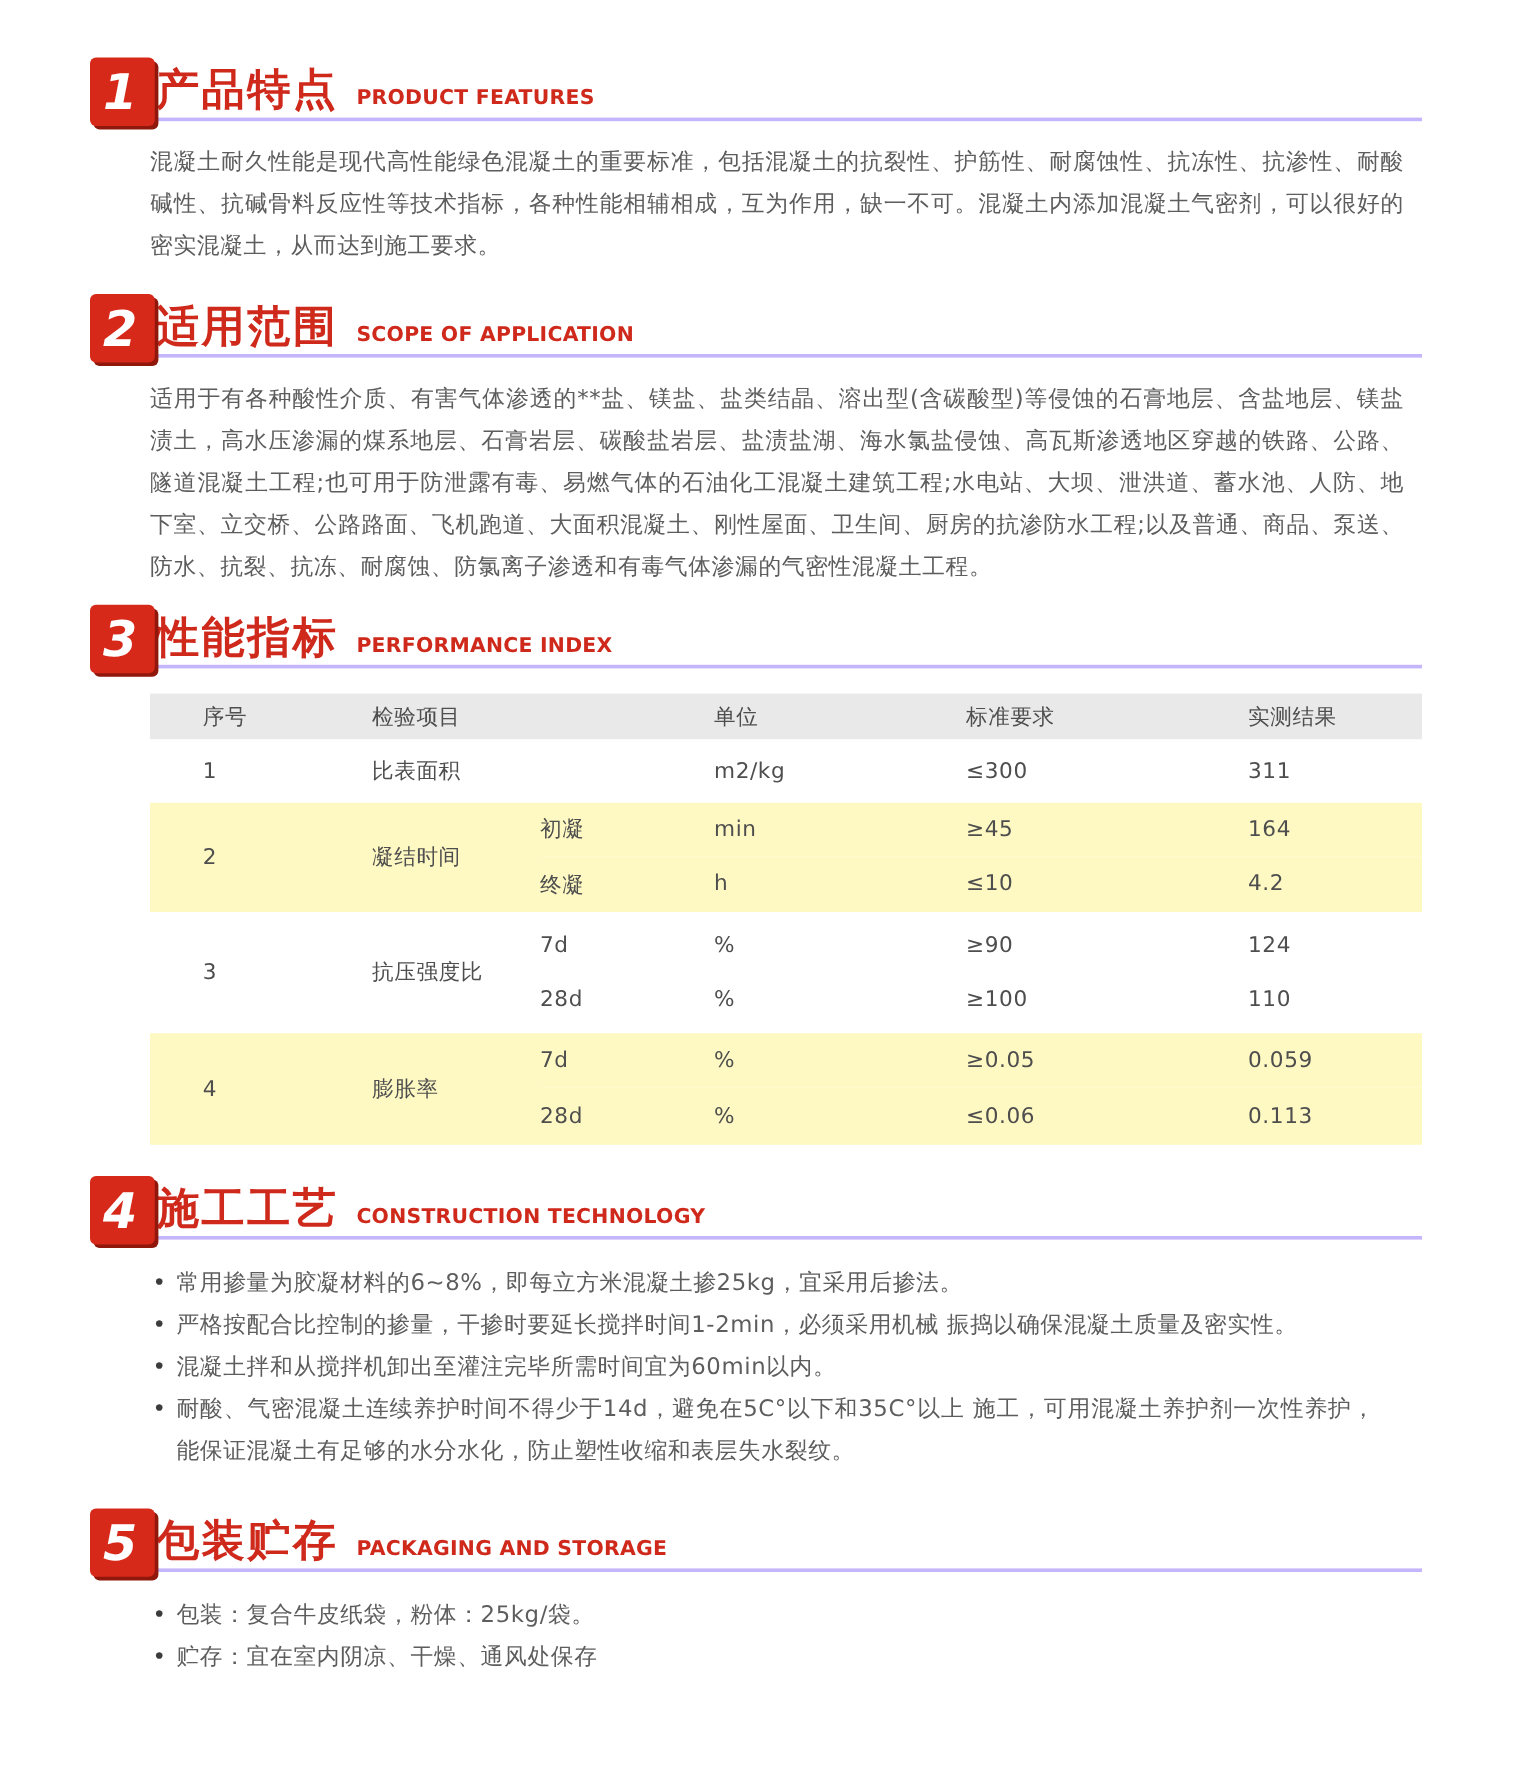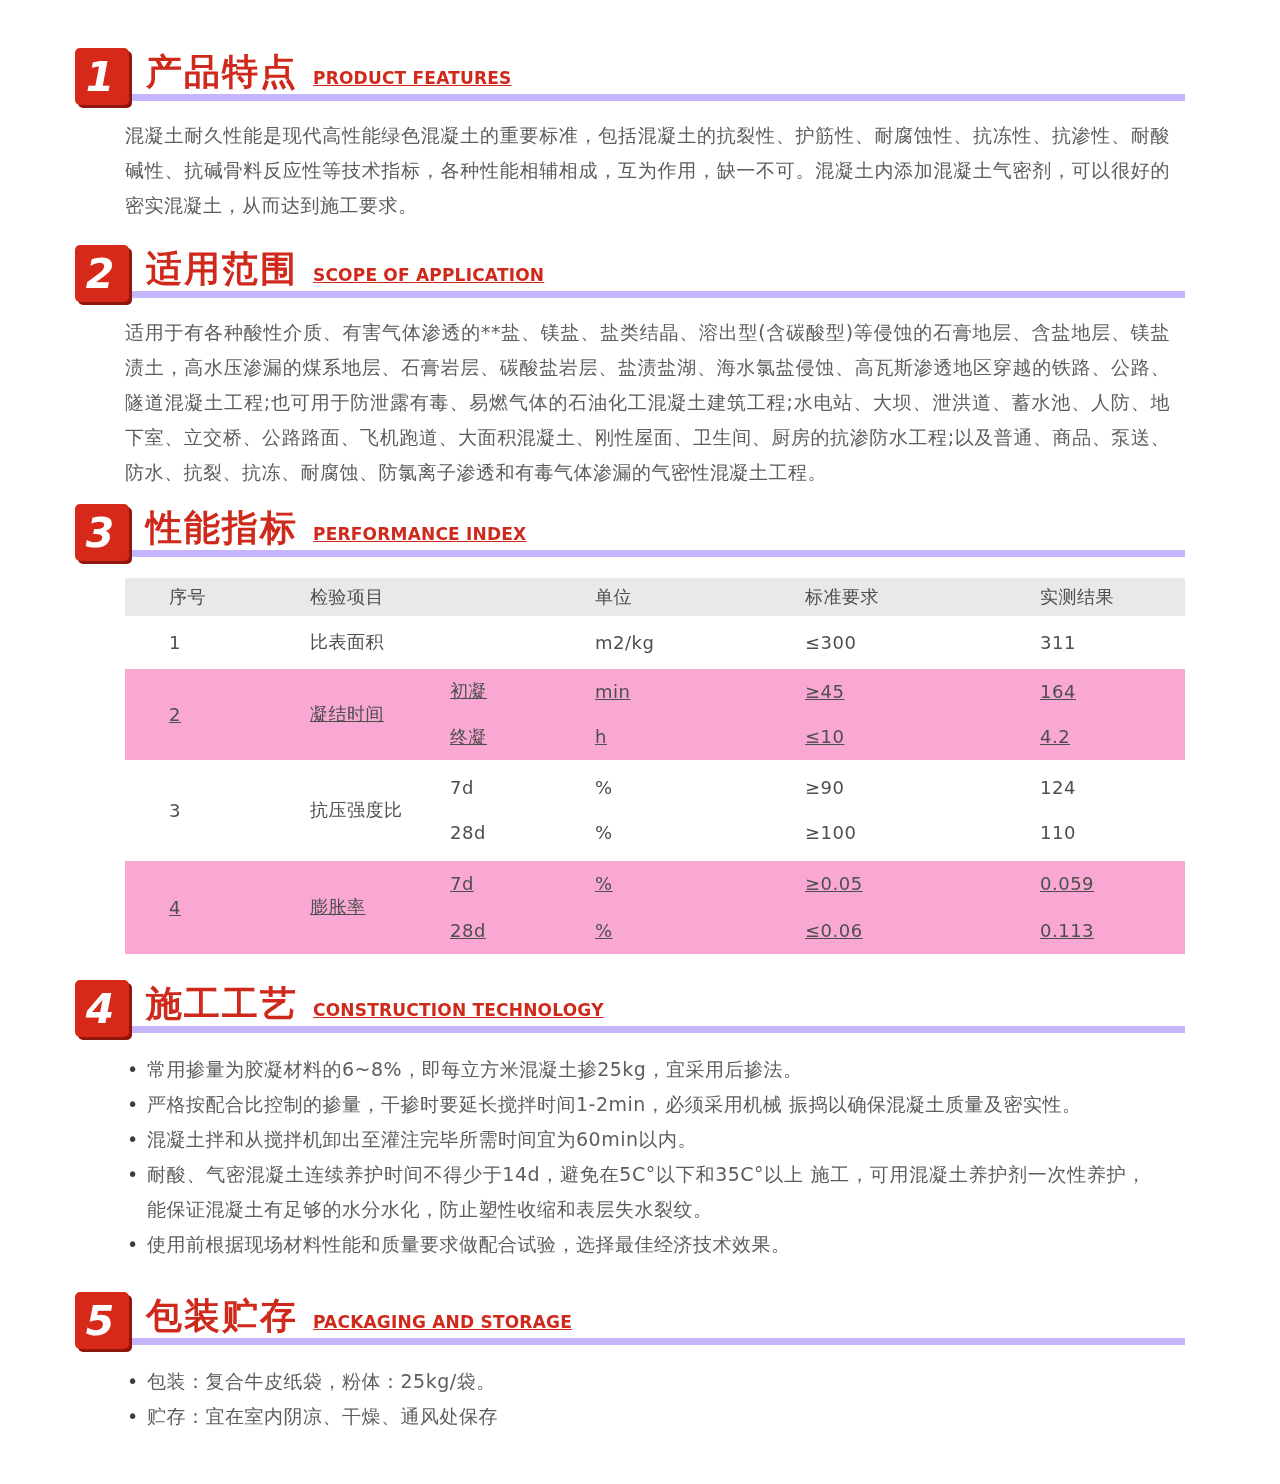"产品特点" .titles { border-bottom: 7px solid #c4b5fd -> 3px solid #c4b5fd; padding: 0 0 3px 16px -> 0 0 3px 0 }
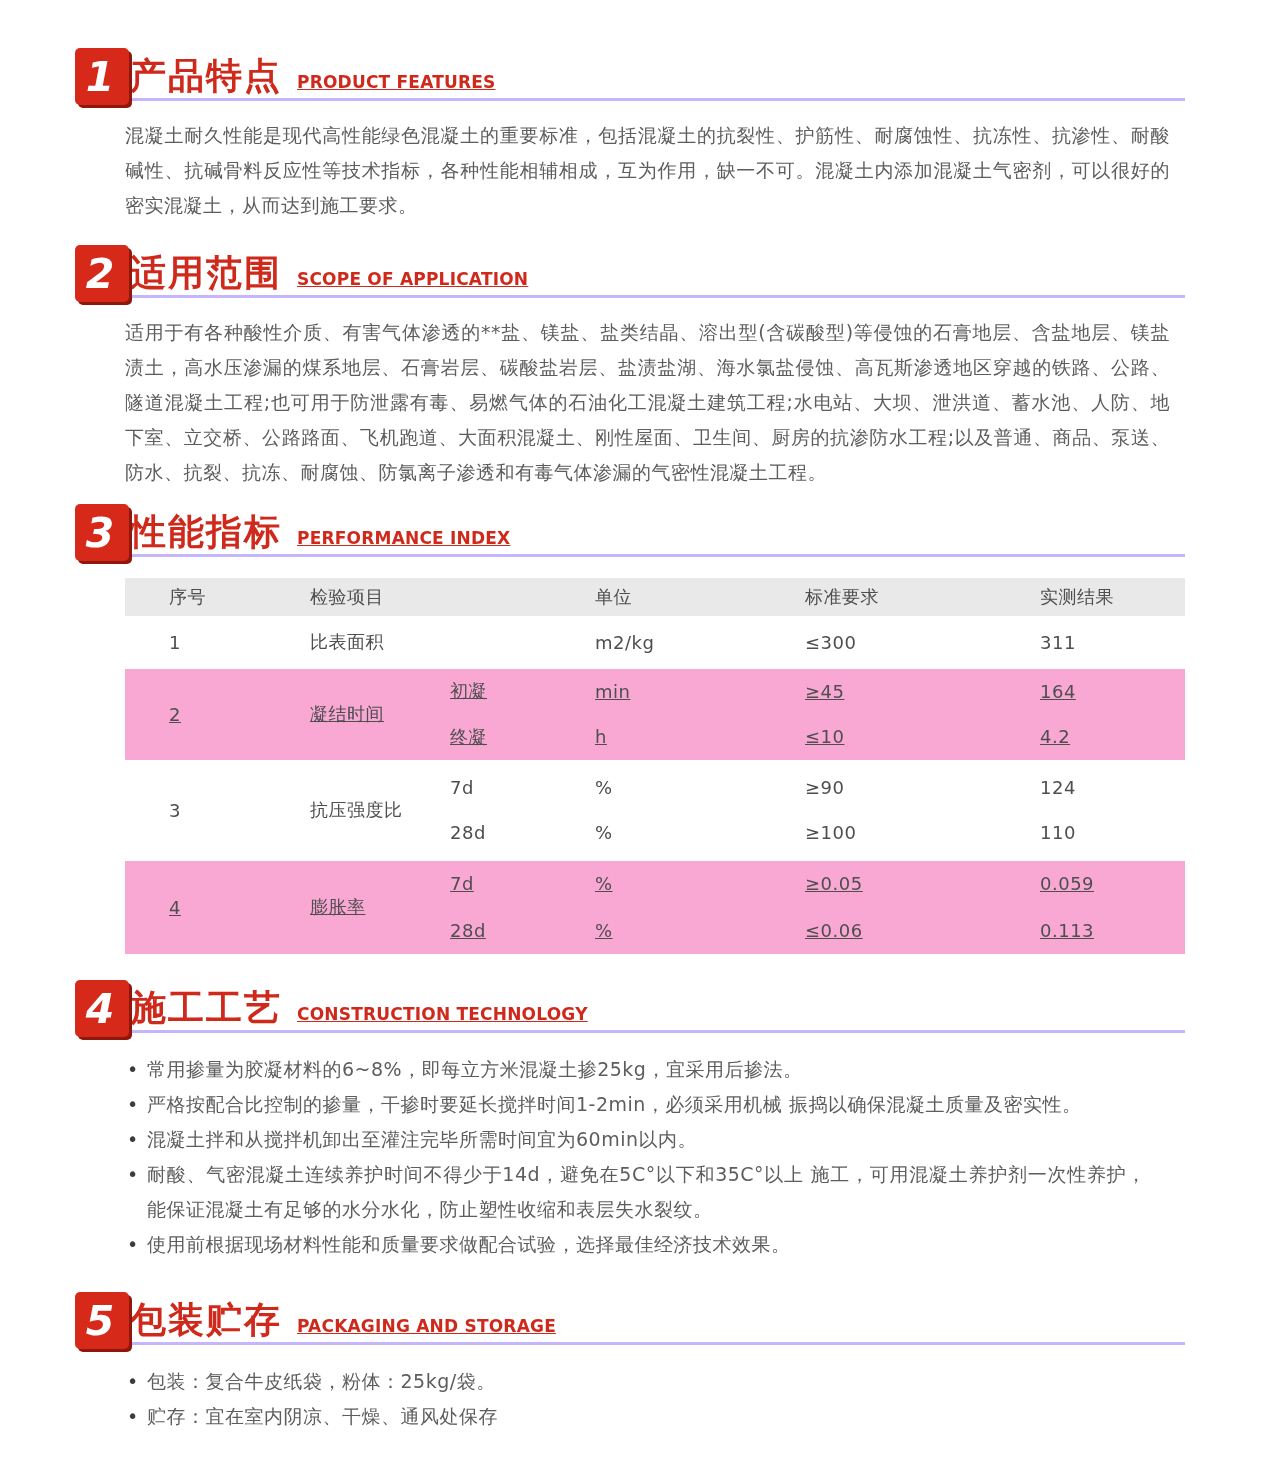"PRODUCT FEATURES" .title-en { text-decoration: underline -> none }
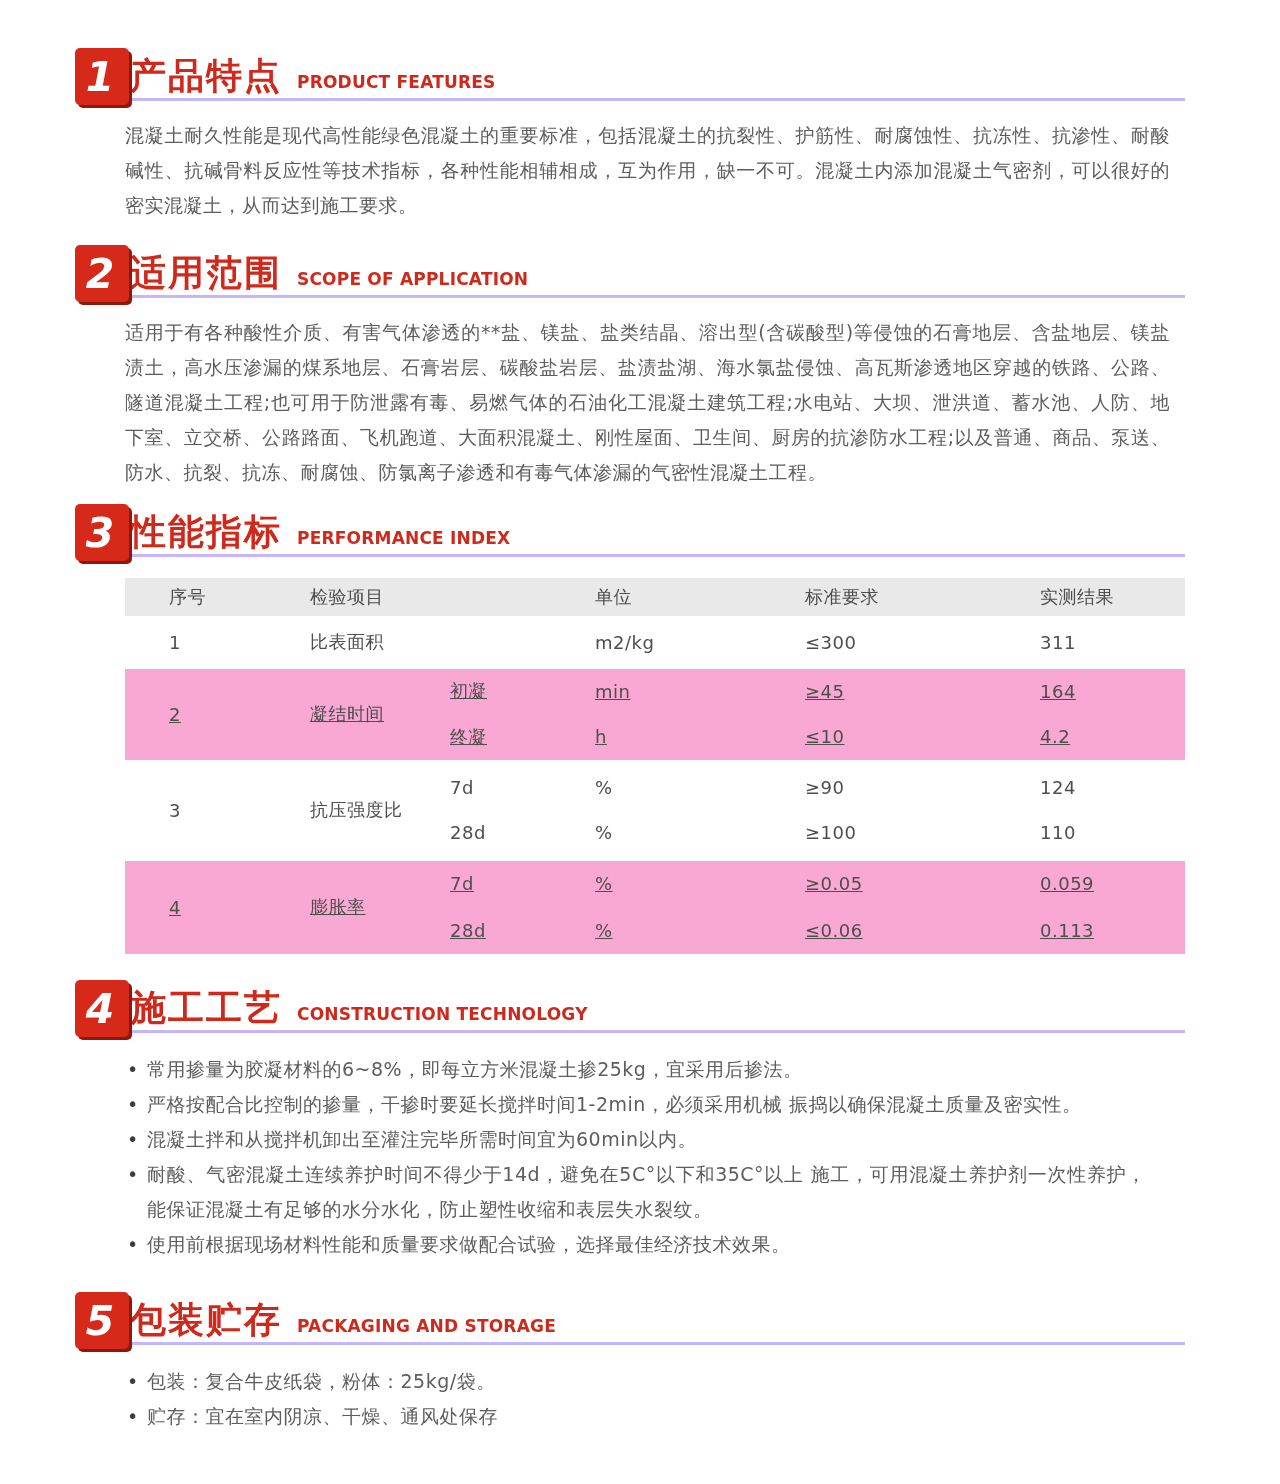"初凝" .perf-table tbody.gray td { background: #f9a8d4 -> #fef9c3; text-decoration: underline -> none }
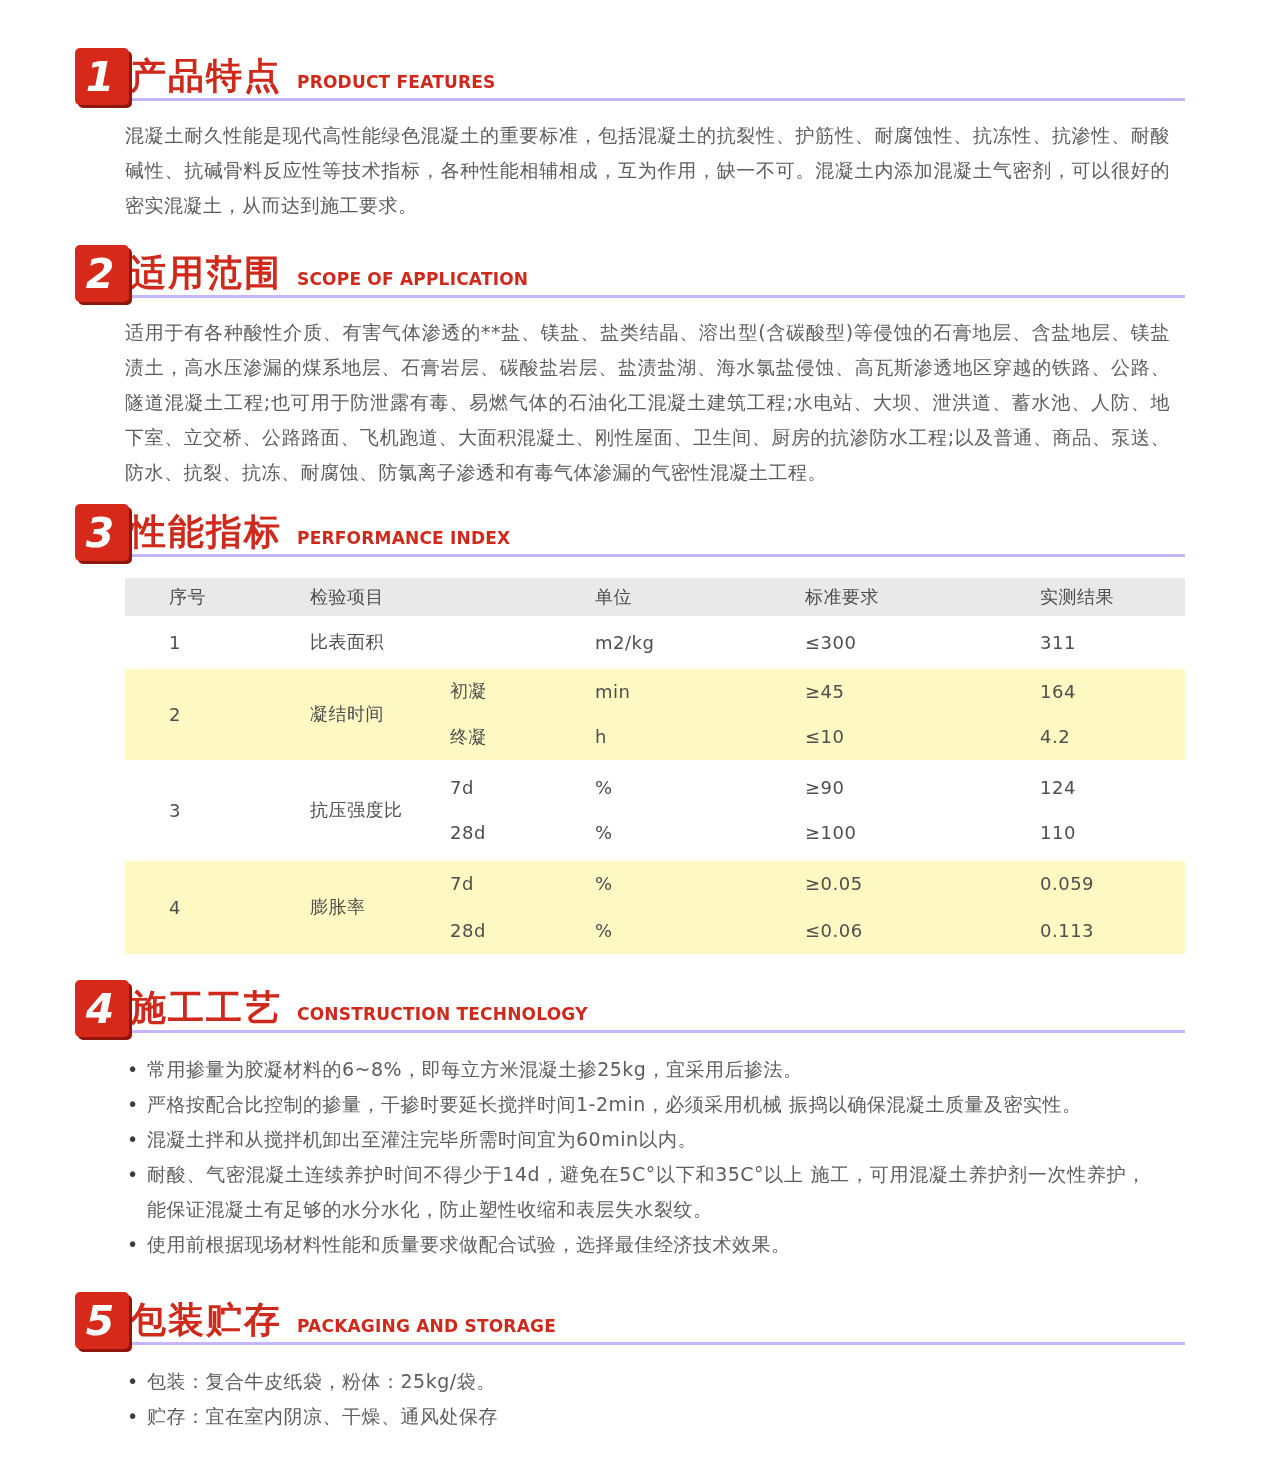"使用前根据现场材料性能和质量要求做配合试验，选择最佳经济技术效果。" li { html: <li>使用前根据现场材料性能和质量要求做配合试验，选择最佳经济技术效果。</li> -> none }
